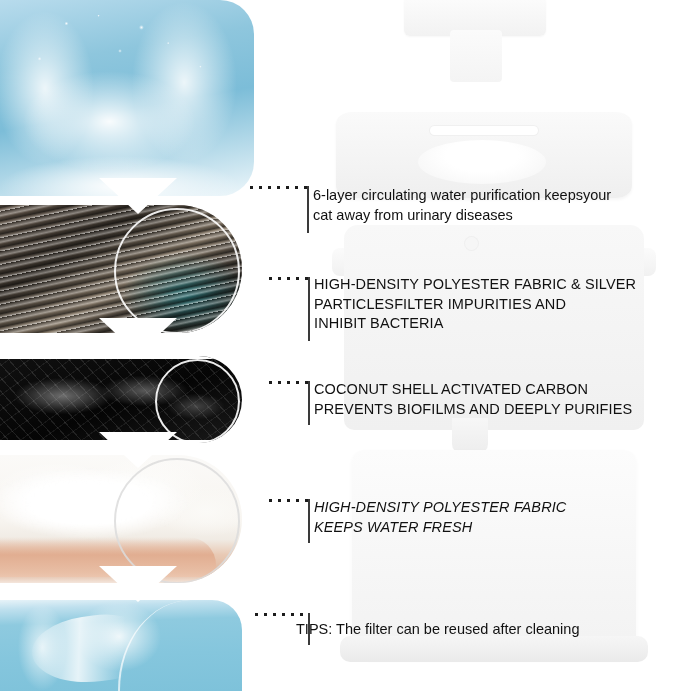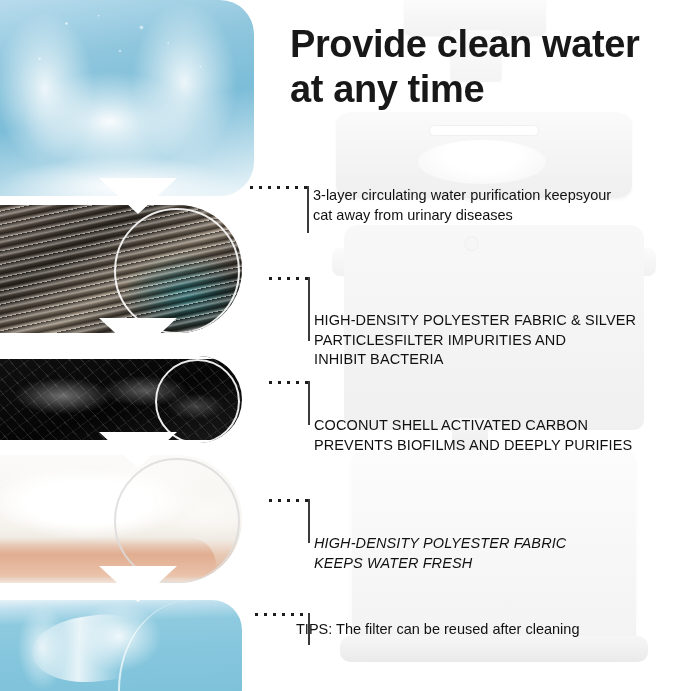"Provide clean water at any" div.headline { html: <div>Provide clean water at any time</div> -> none }
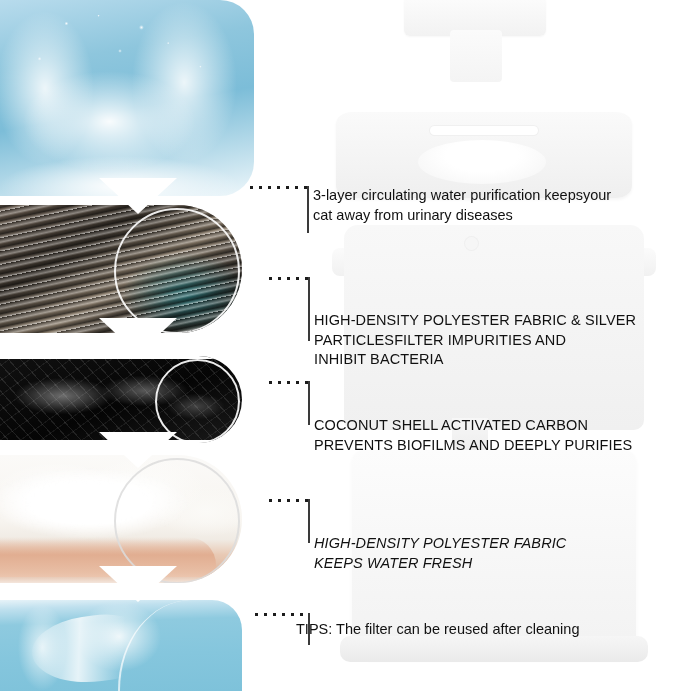"3-layer circulating water purification" div.anno-text { text: 3-layer -> 6-layer }
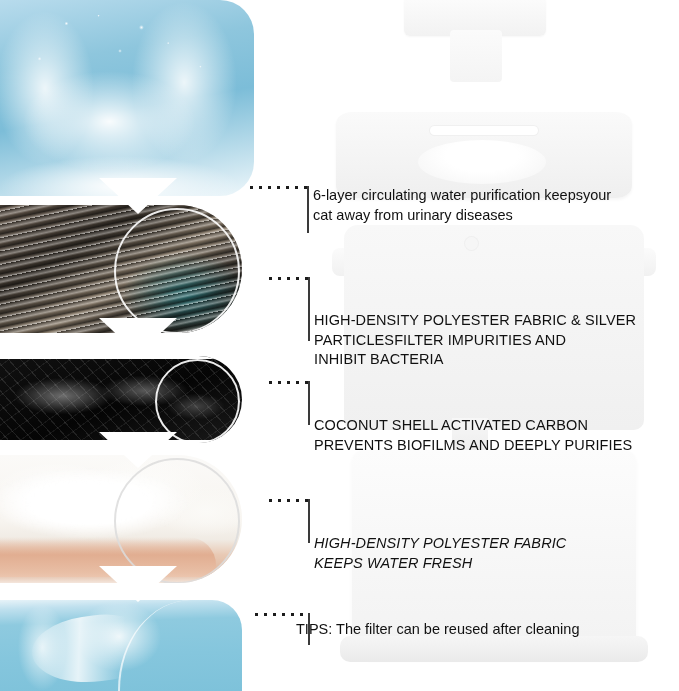"HIGH-DENSITY POLYESTER FABRIC & SILVER" .anno-text.upper { margin-top: 36px -> none }
